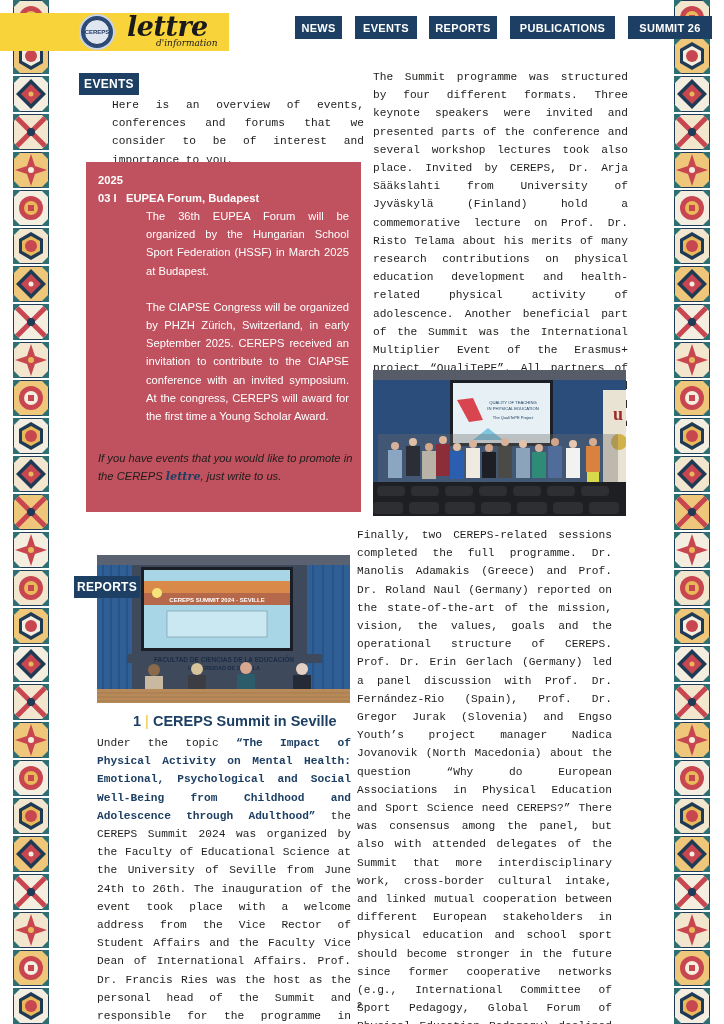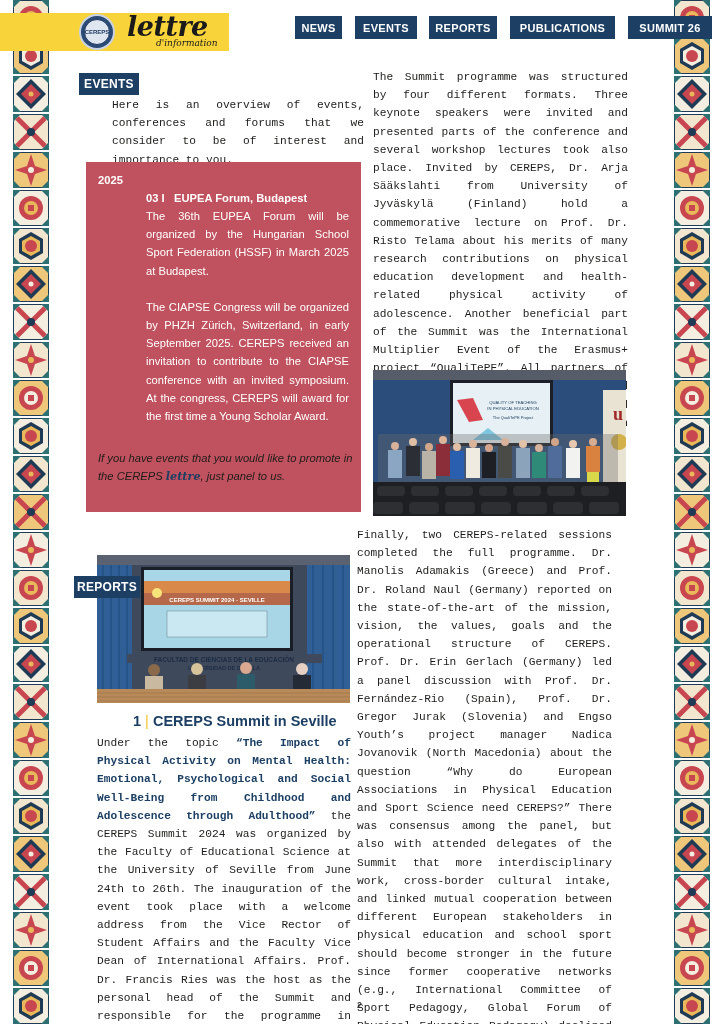"03 I EUPEA Forum, Budapest" .event-box .ev-title { margin-left: 48px -> none }
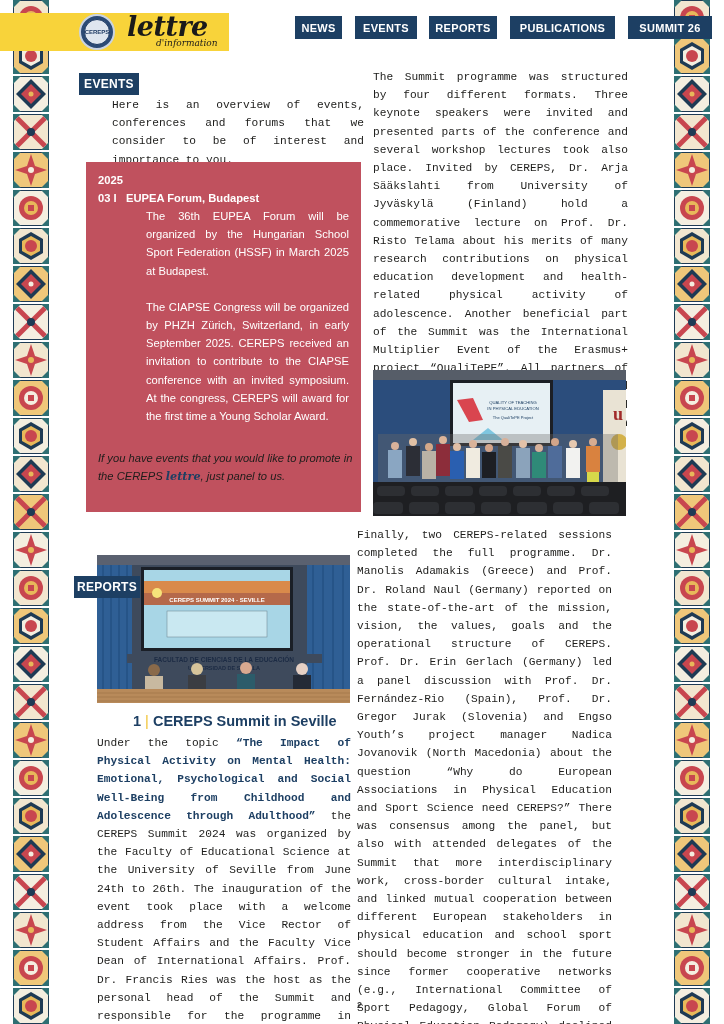", just panel to us." span { text: panel -> write }
